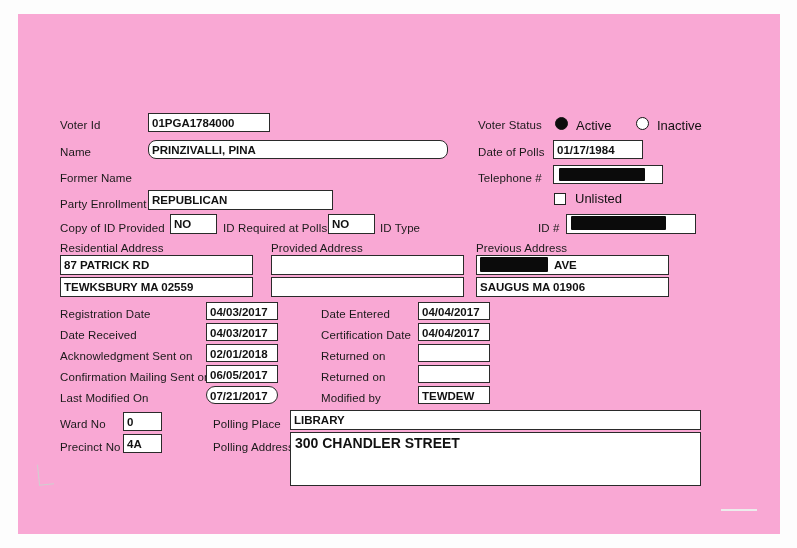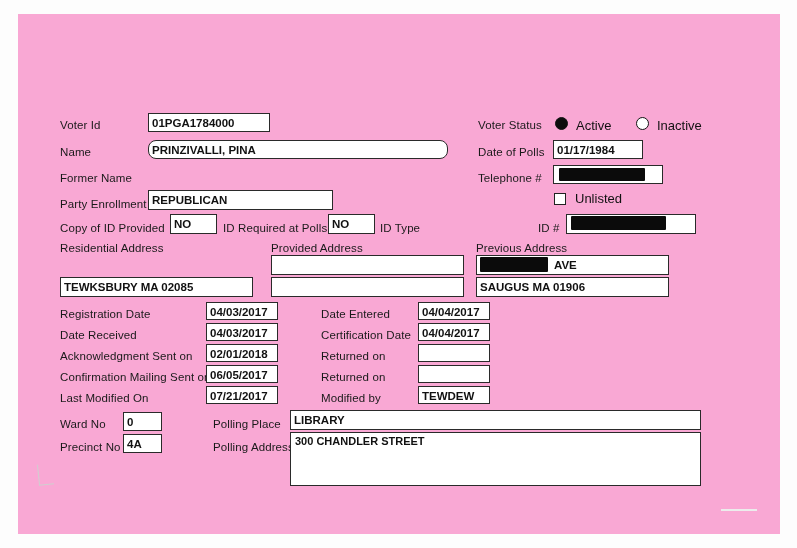"87 PATRICK RD" div.field { html: none -> <div>87 PATRICK RD</div> }
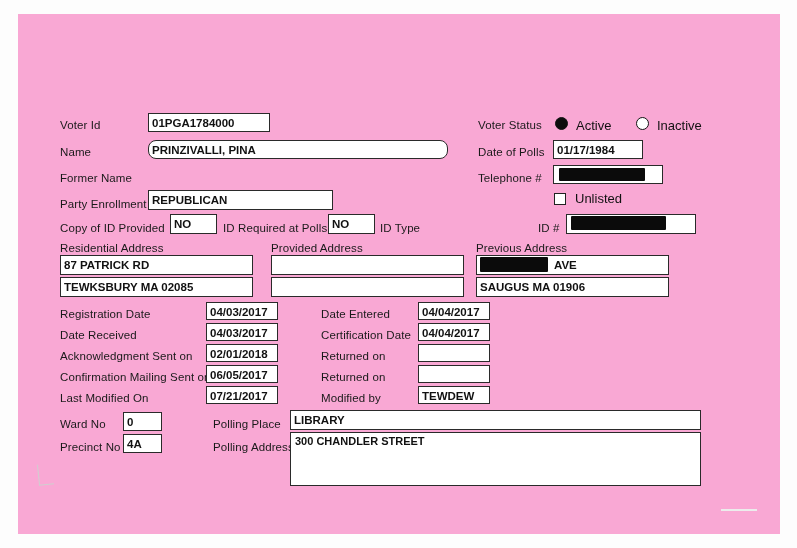"TEWKSBURY MA 02085" div.field { text: 02085 -> 02559 }
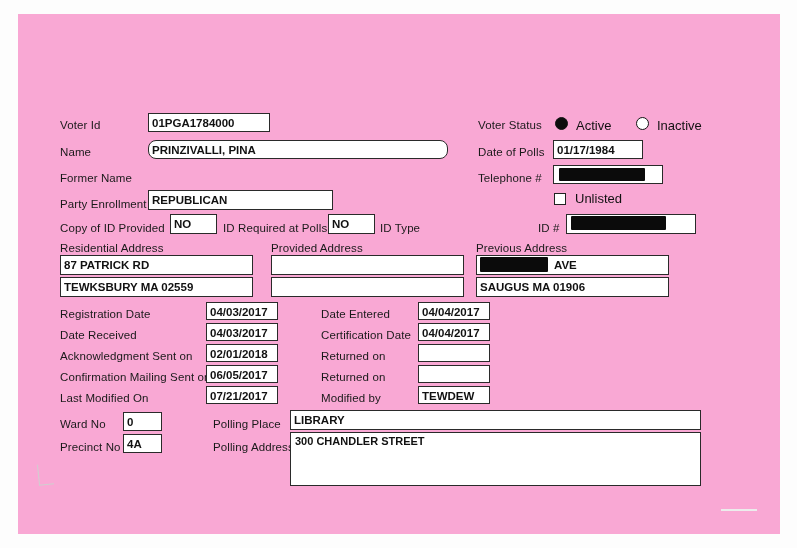"07/21/2017" div.field { border-radius: none -> 9px }
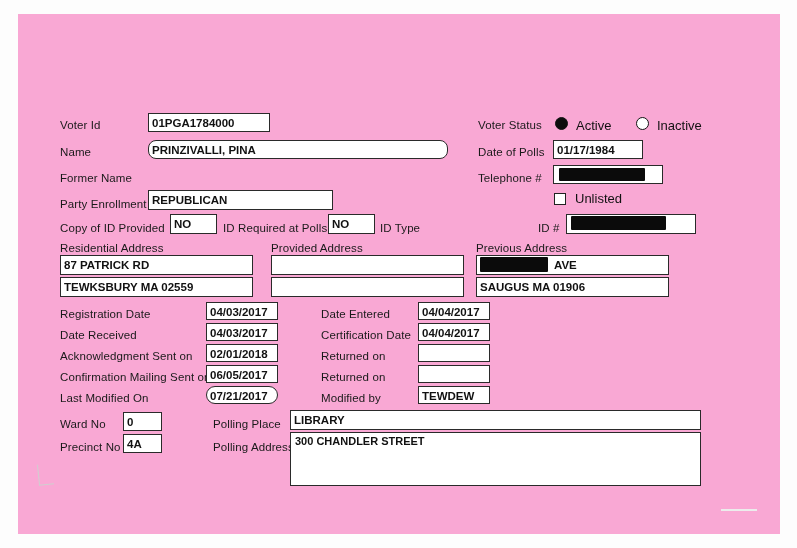"300 CHANDLER STREET" div { font-size: 11px -> 14px }
